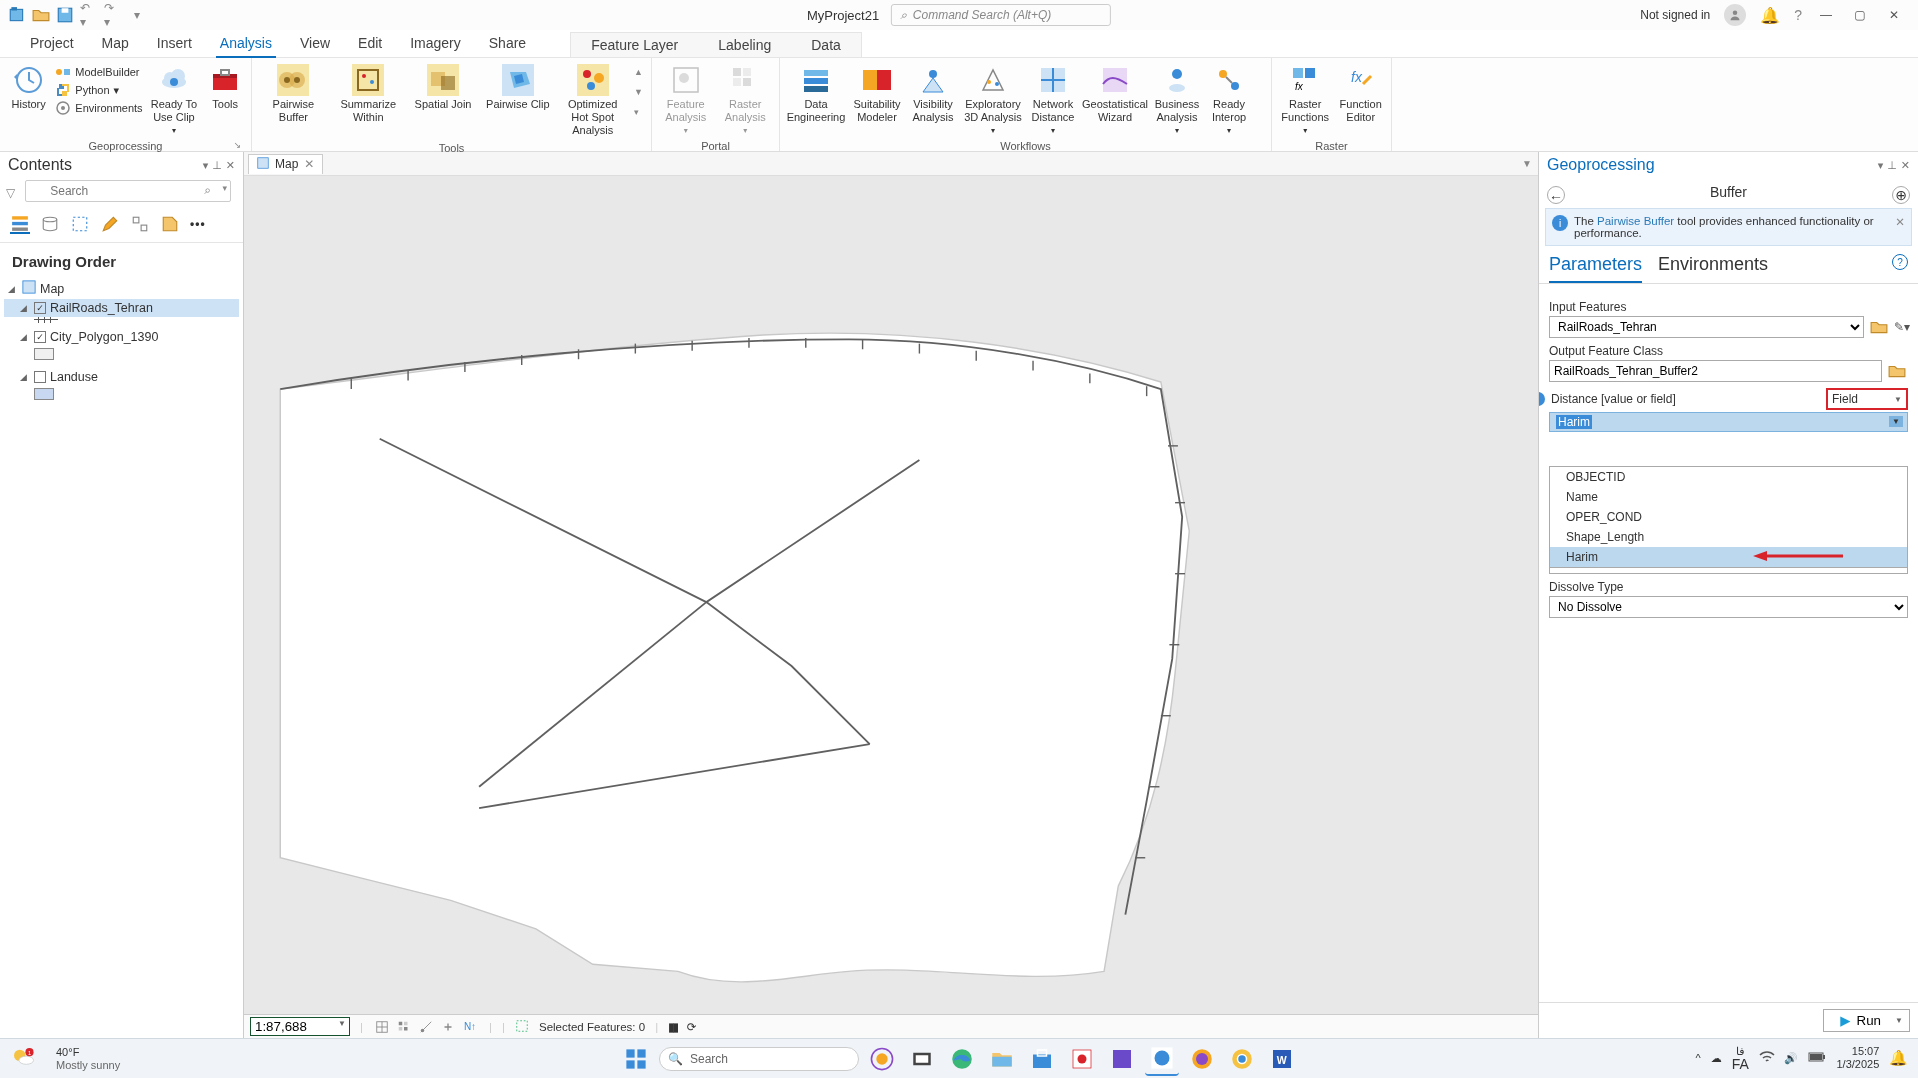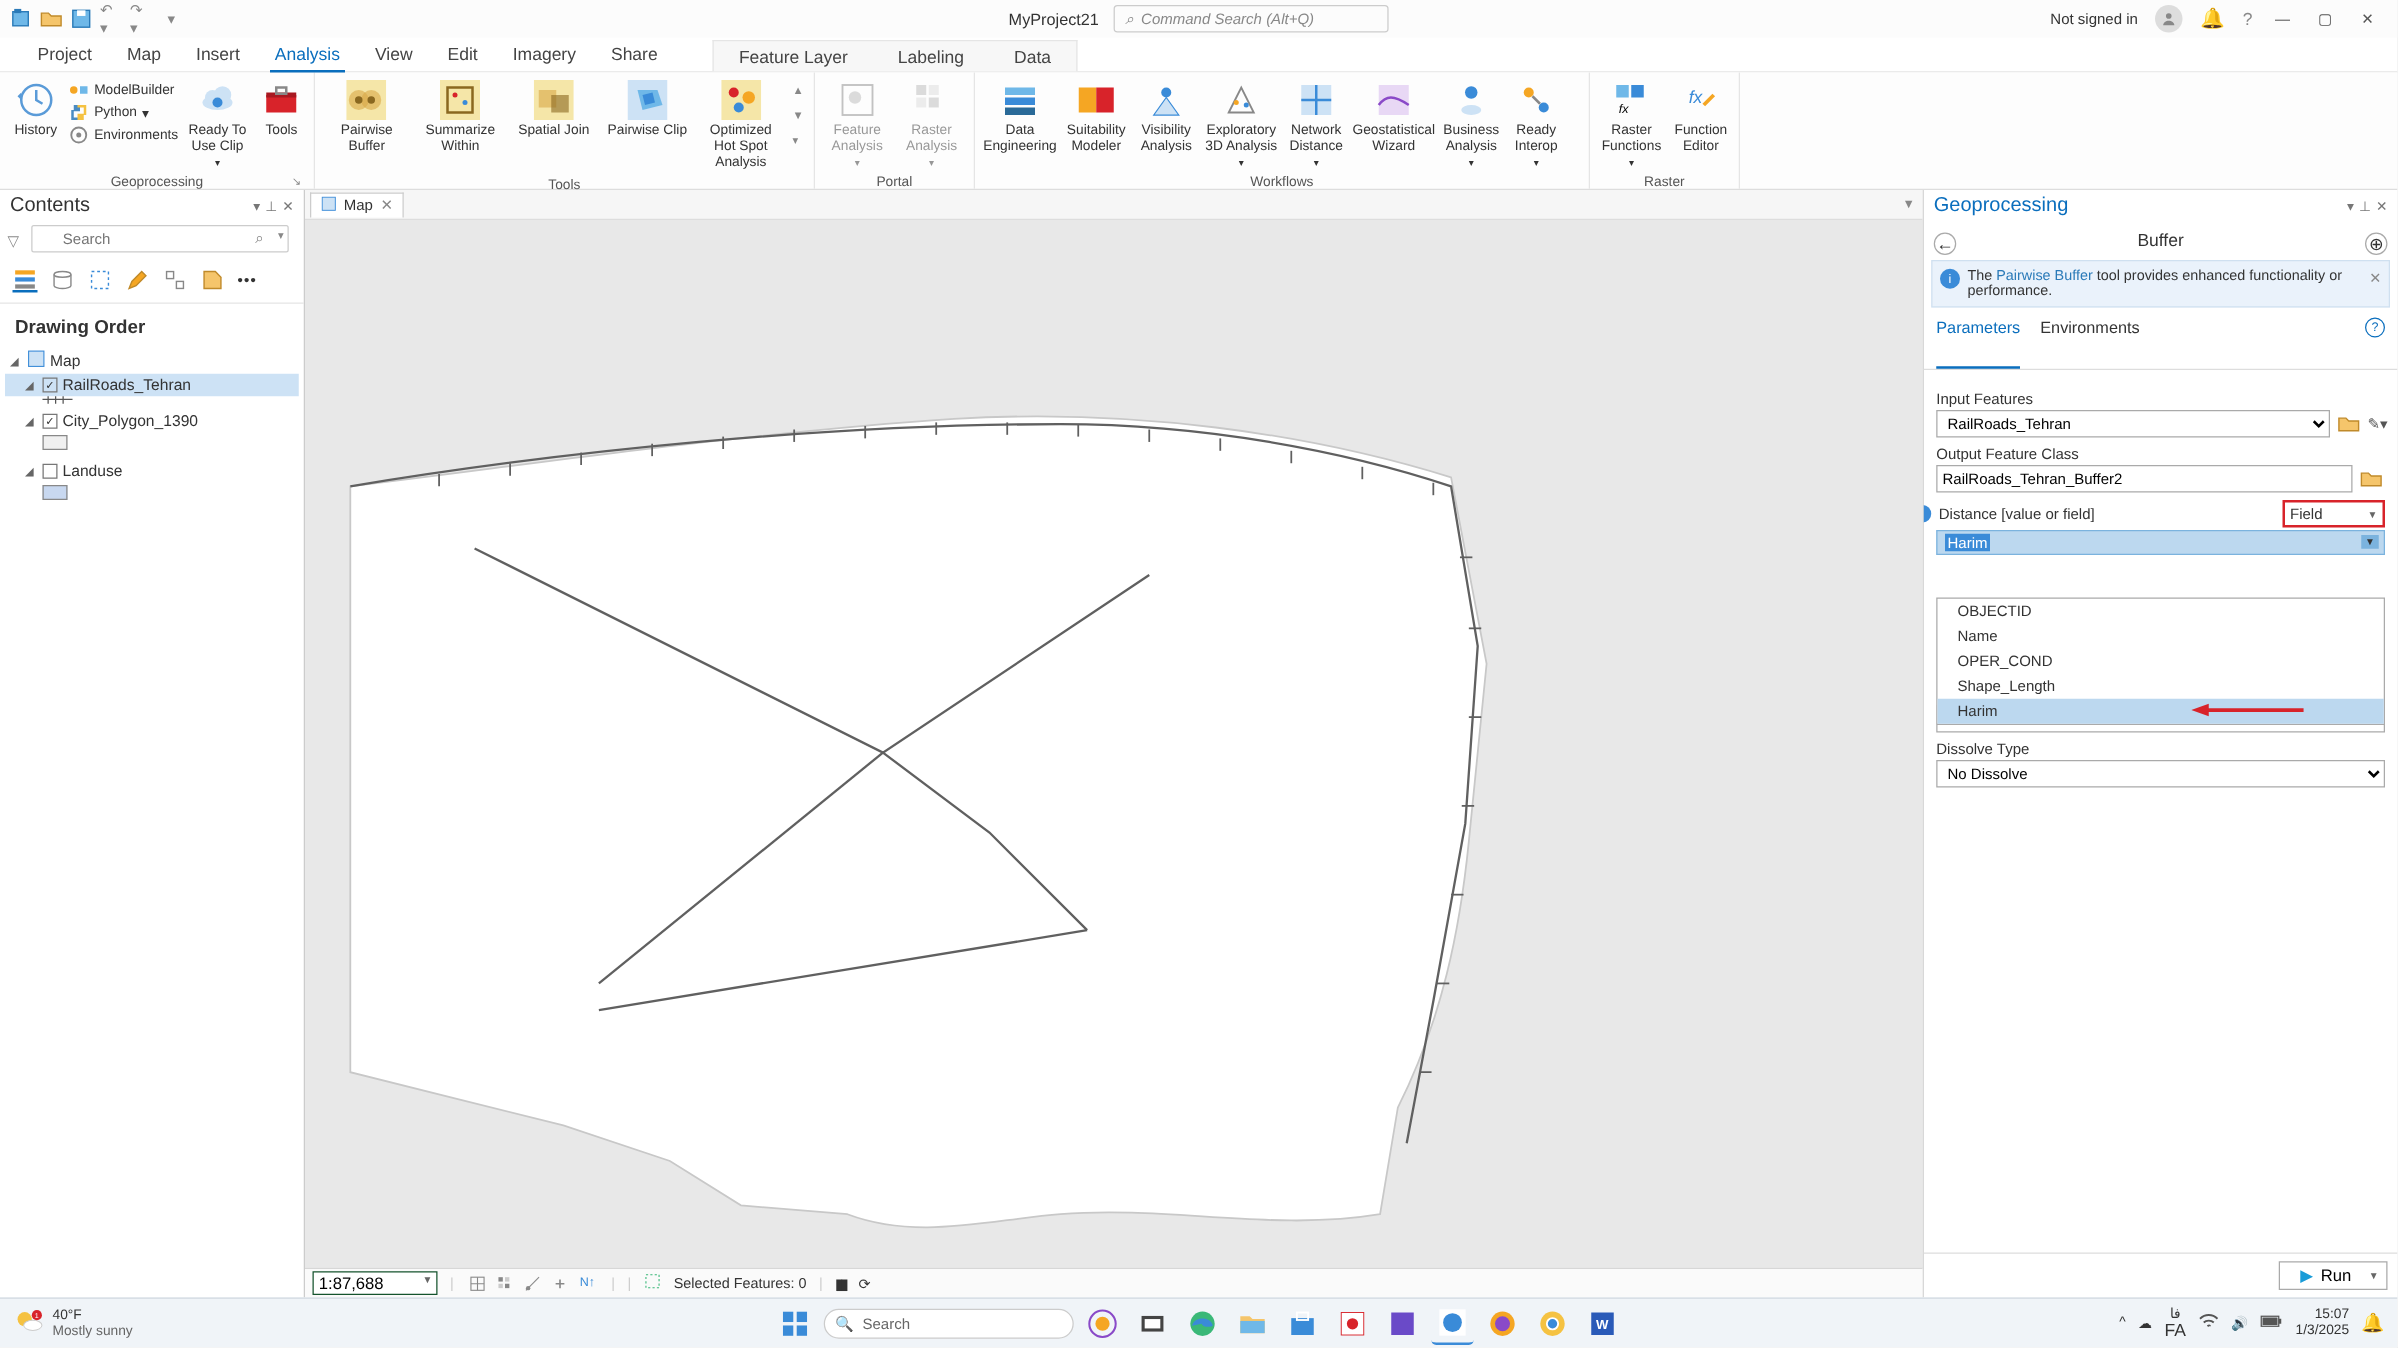"Parameters" .gp-tab { font-size: 13px -> 18px; padding-bottom: 24px -> 6px }
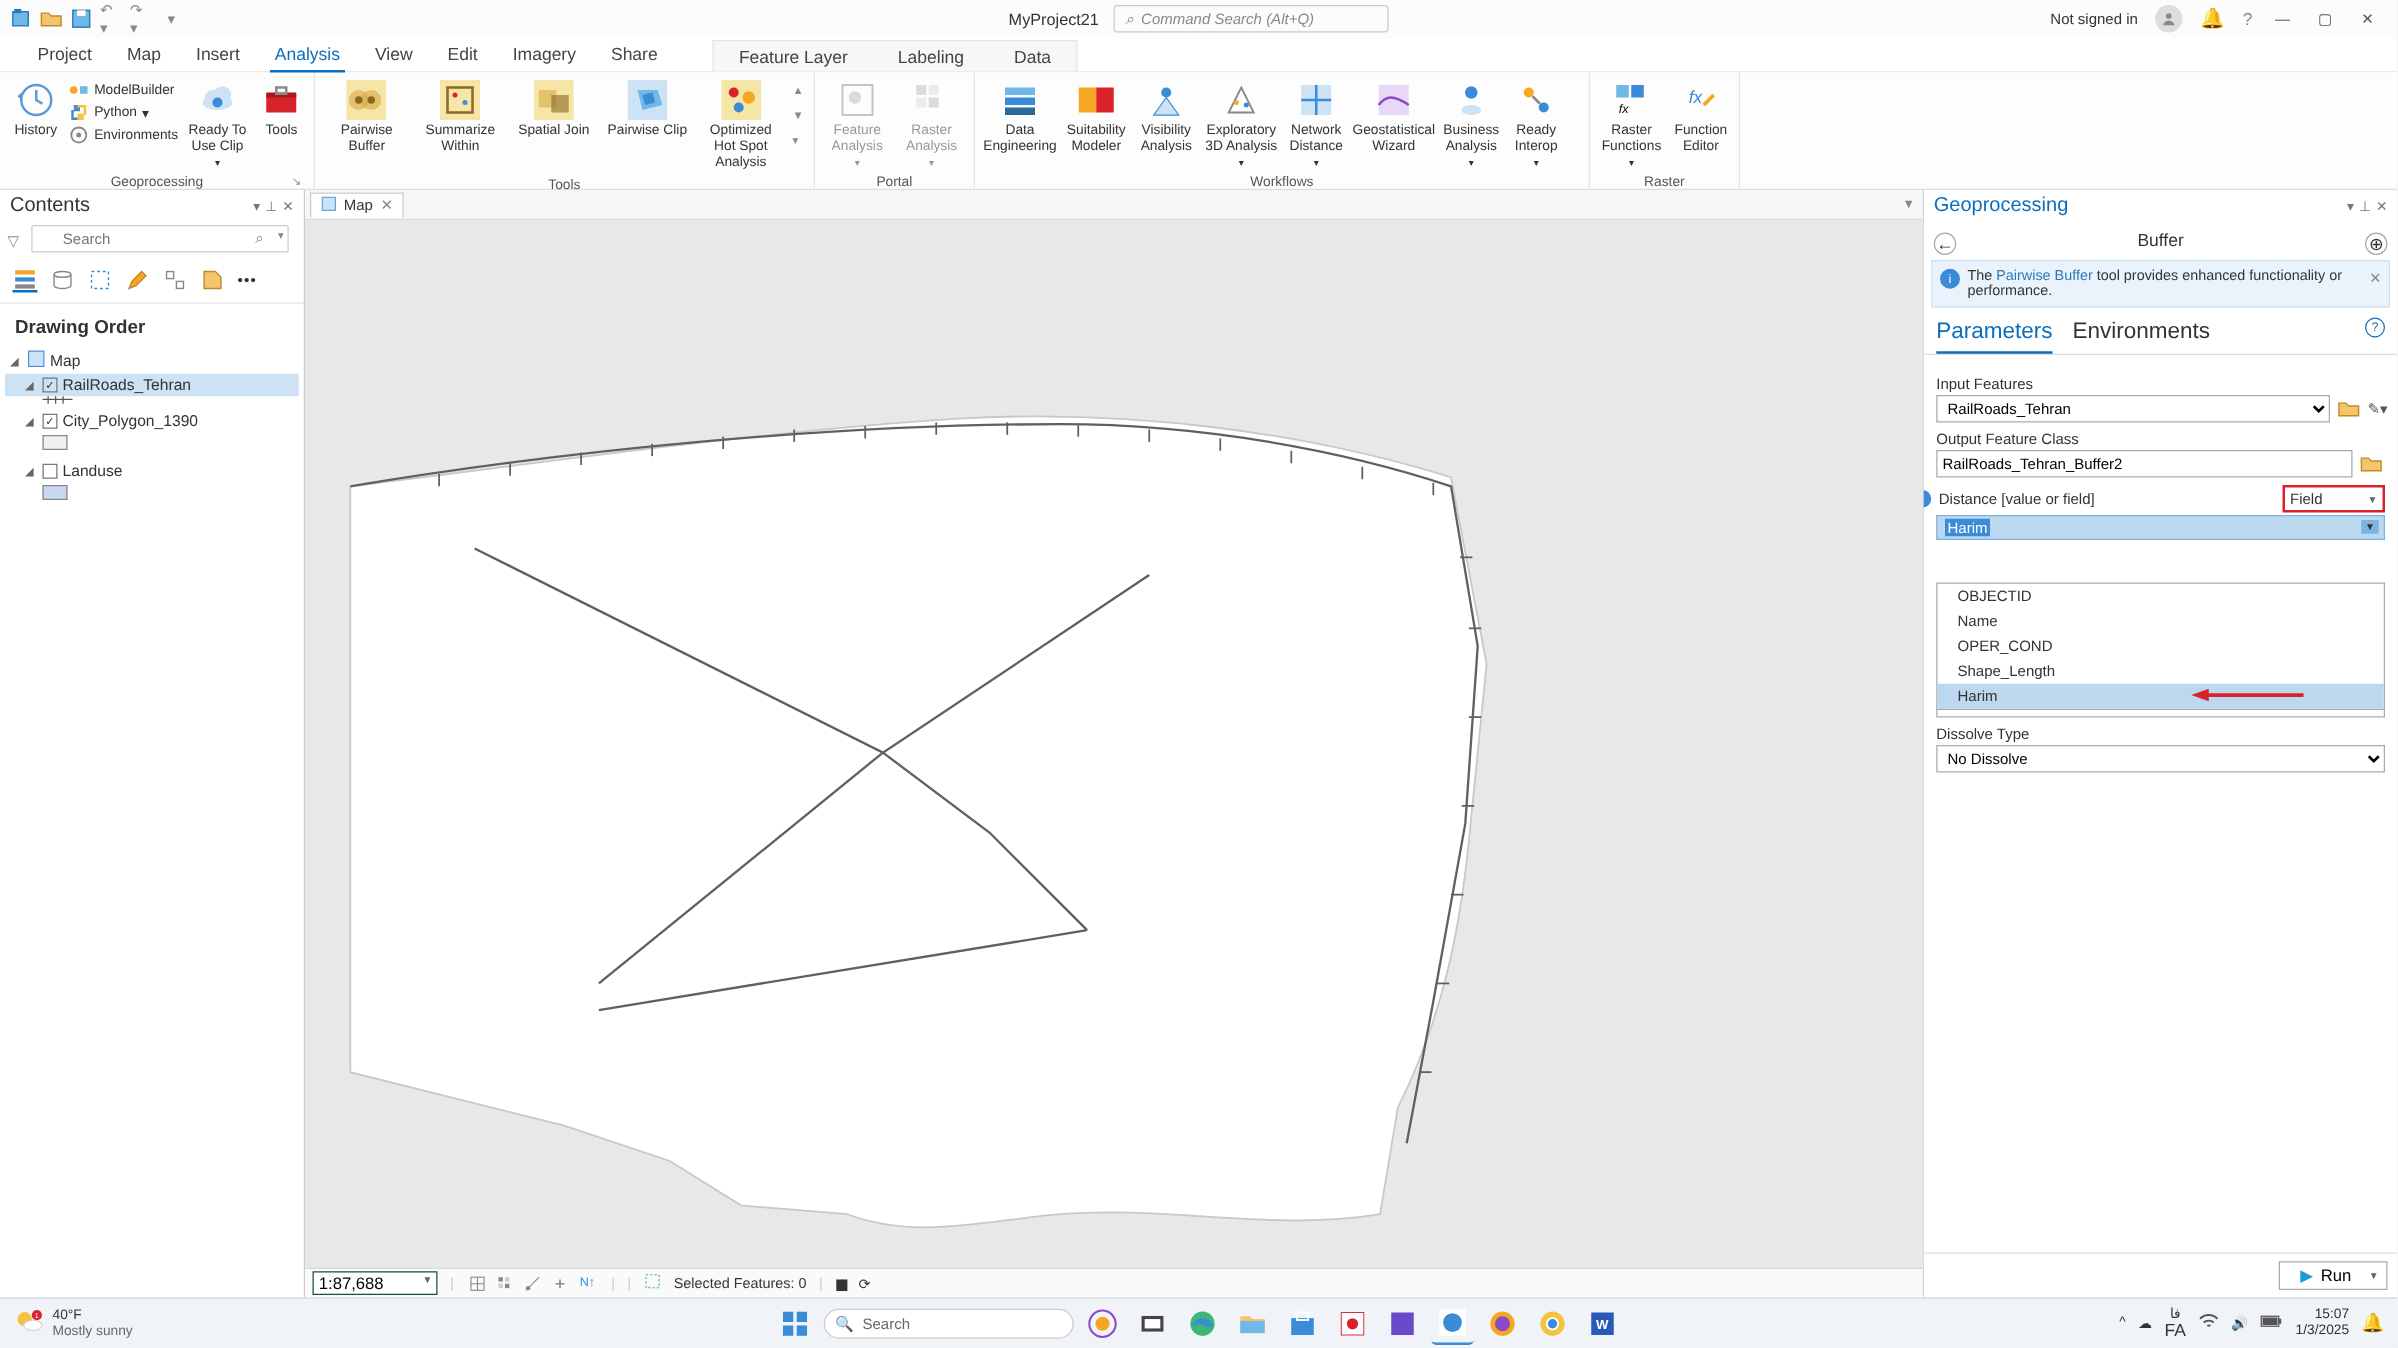"40°F" .weather { gap: 6px -> 20px }
